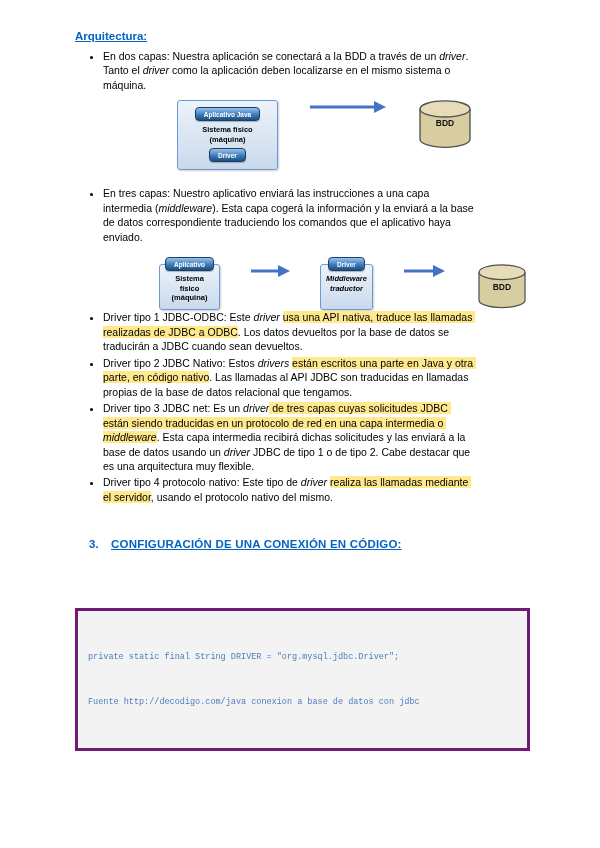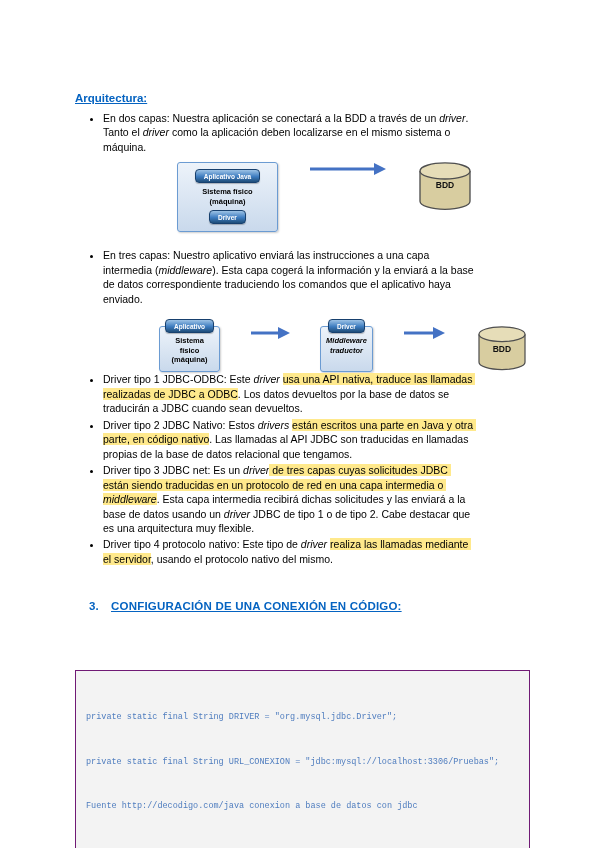"Arquitectura:" .page { padding: 92px 70px 0 75px -> 30px 70px 0 75px }
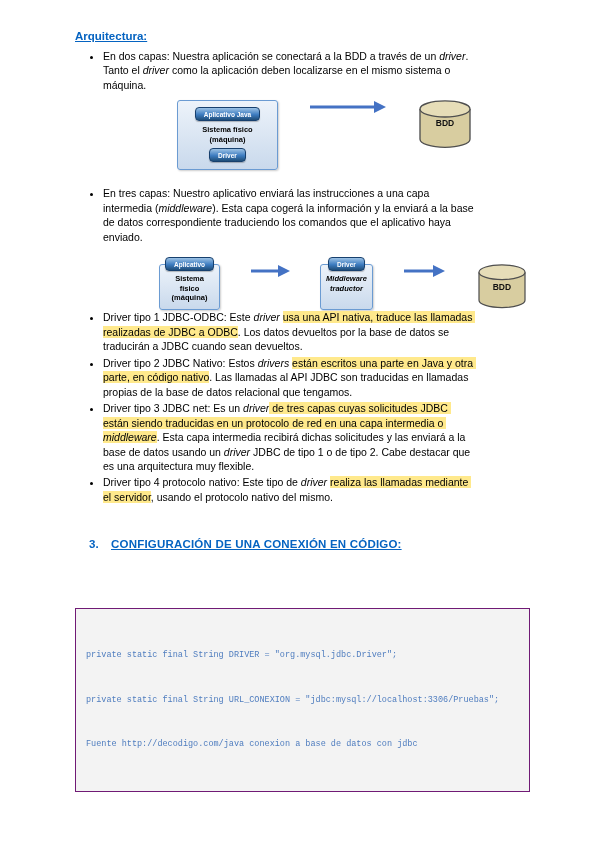"private static final String DRIVER" .code-block { border: 1px solid #701a75 -> 3px solid #701a75 }
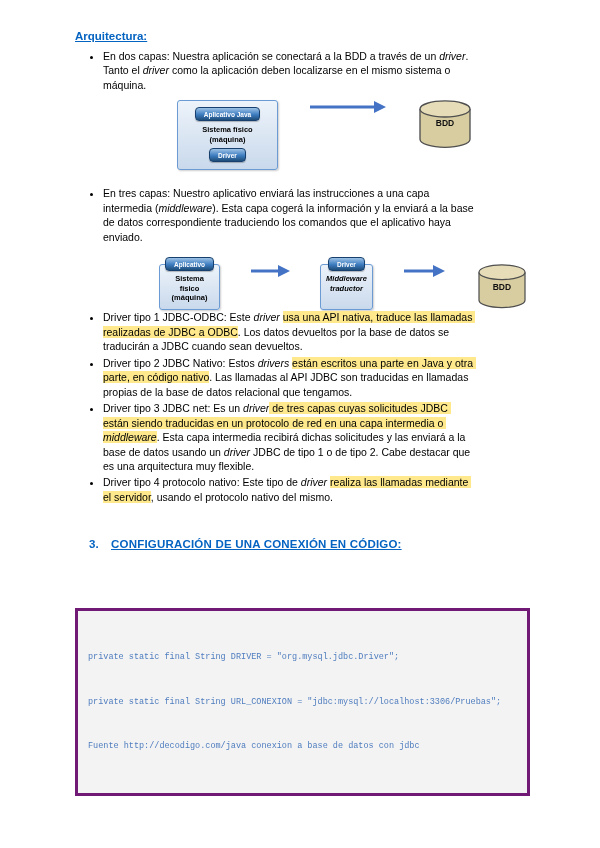"private static final String URL_CONEXION" div.code-line { html: <div>private static final String URL_CONEXION = "jdbc:mysql://localhost:3306/Pruebas";</div> -> none }
